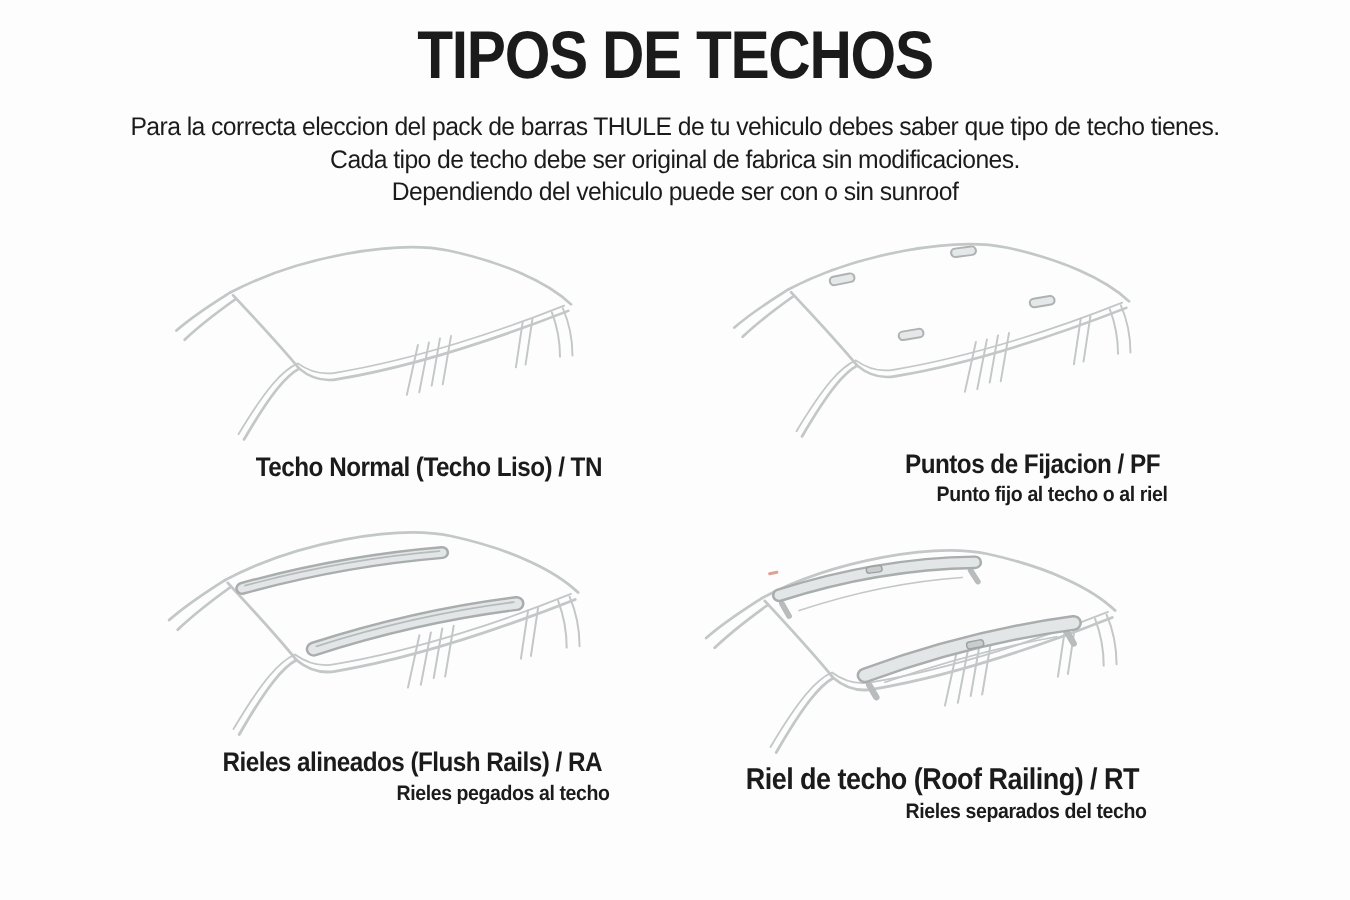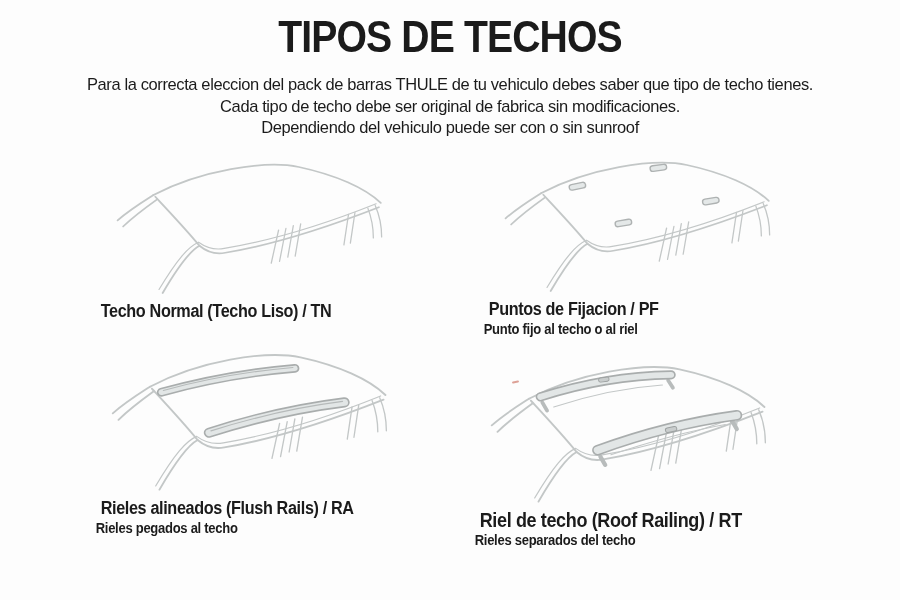"Techo Normal (Techo Liso) /" .card { text-align: left -> right }
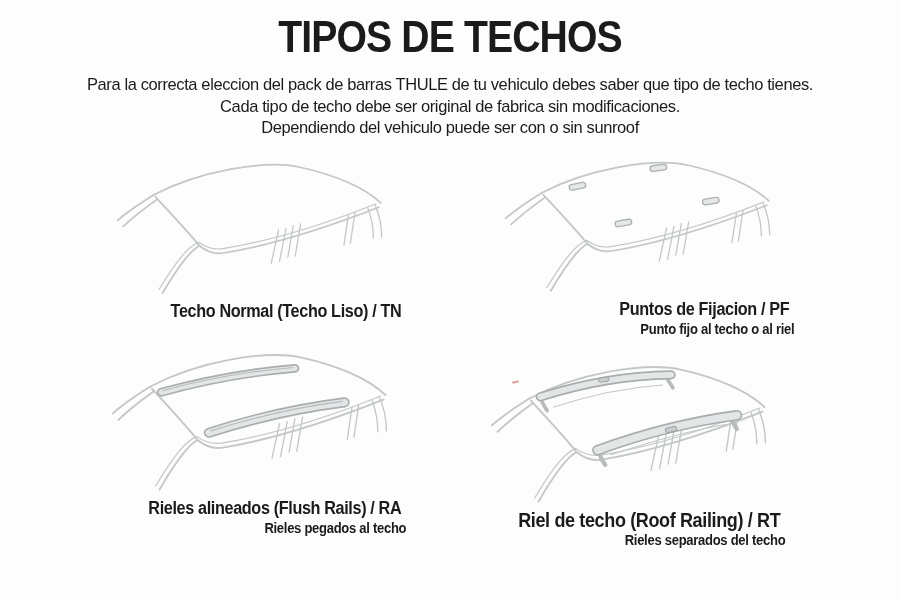"Puntos de Fijacion / PF" #card-pf { left: 472px -> 456px }
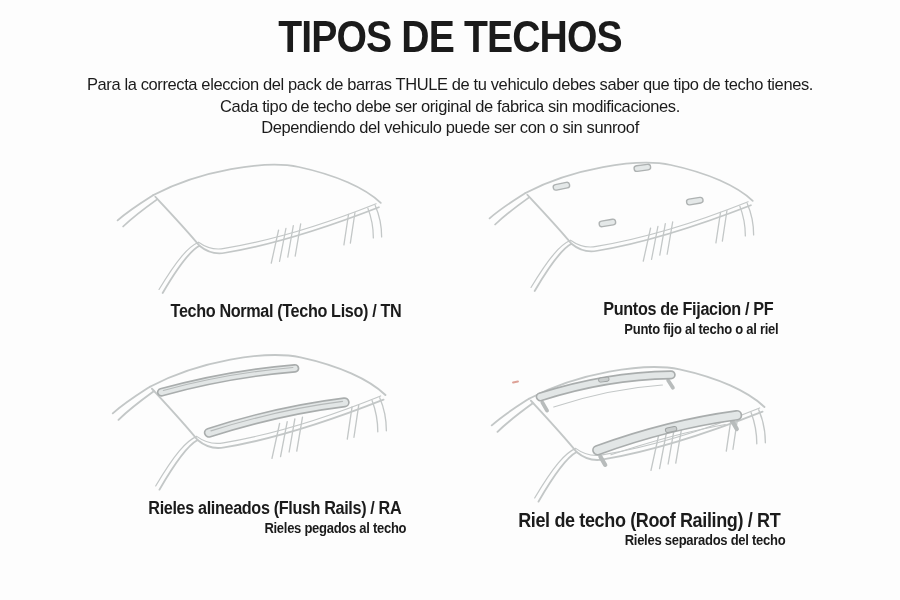"Riel de techo (Roof Railing)" #card-rt { left: 463px -> 442px }
